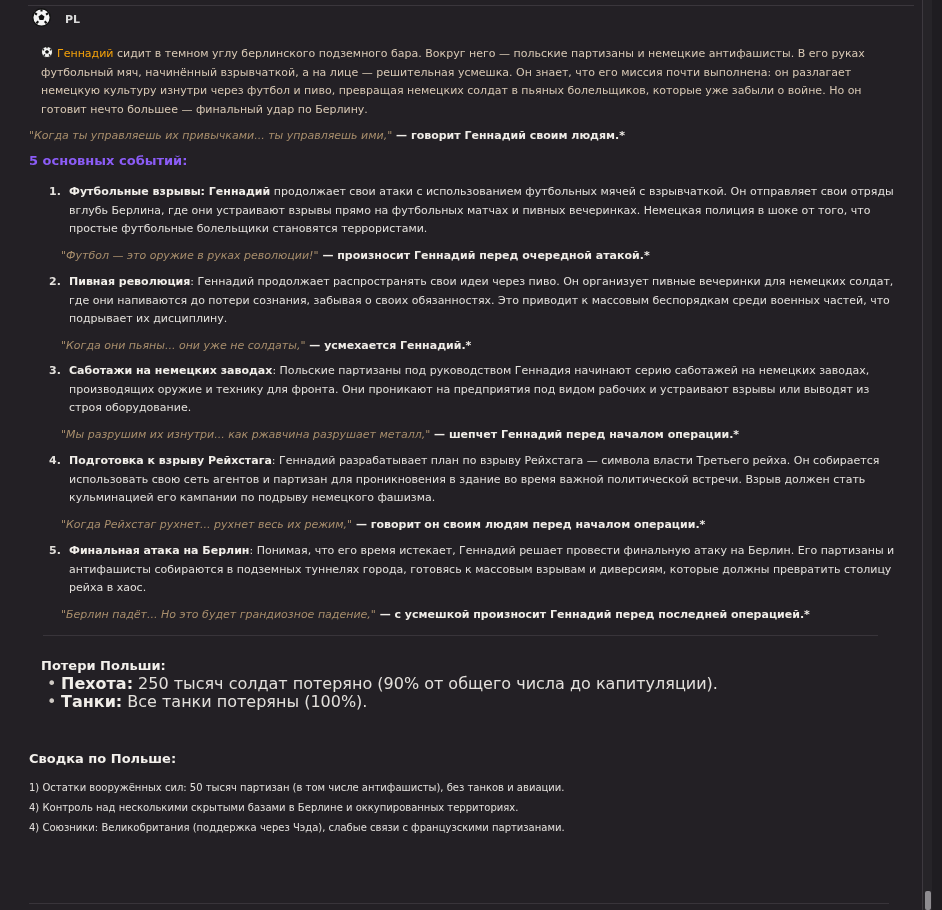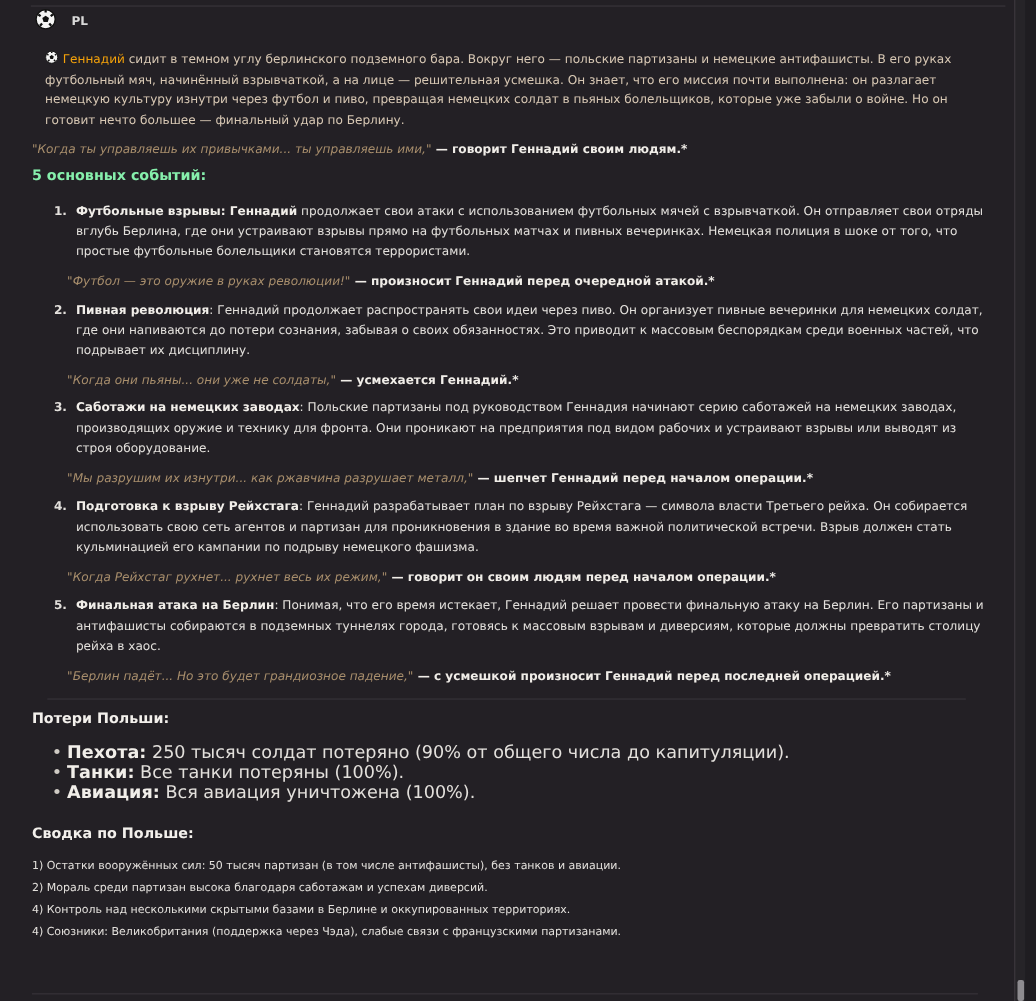"5 основных событий:" h3.events { color: #86efac -> #8b5cf6 }
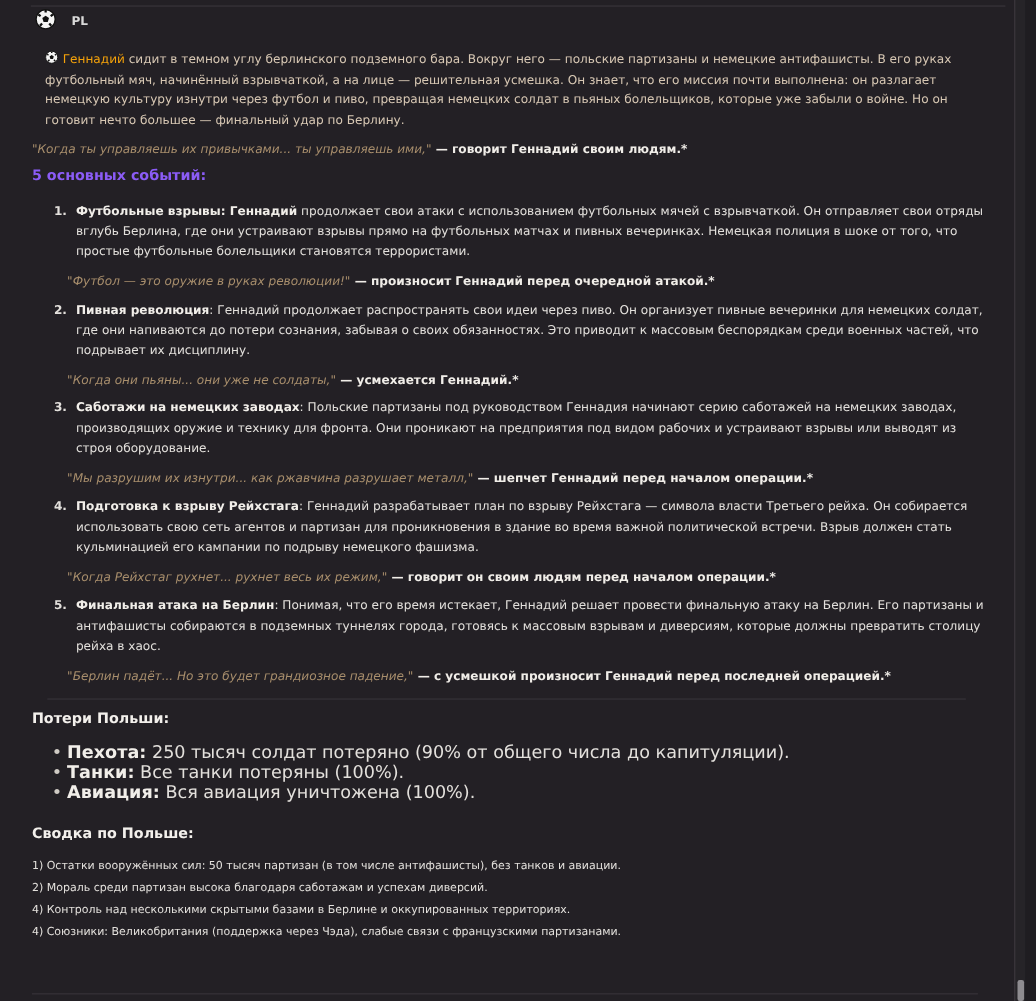"Потери Польши:" h3.losses { margin: 0 -> 12px }
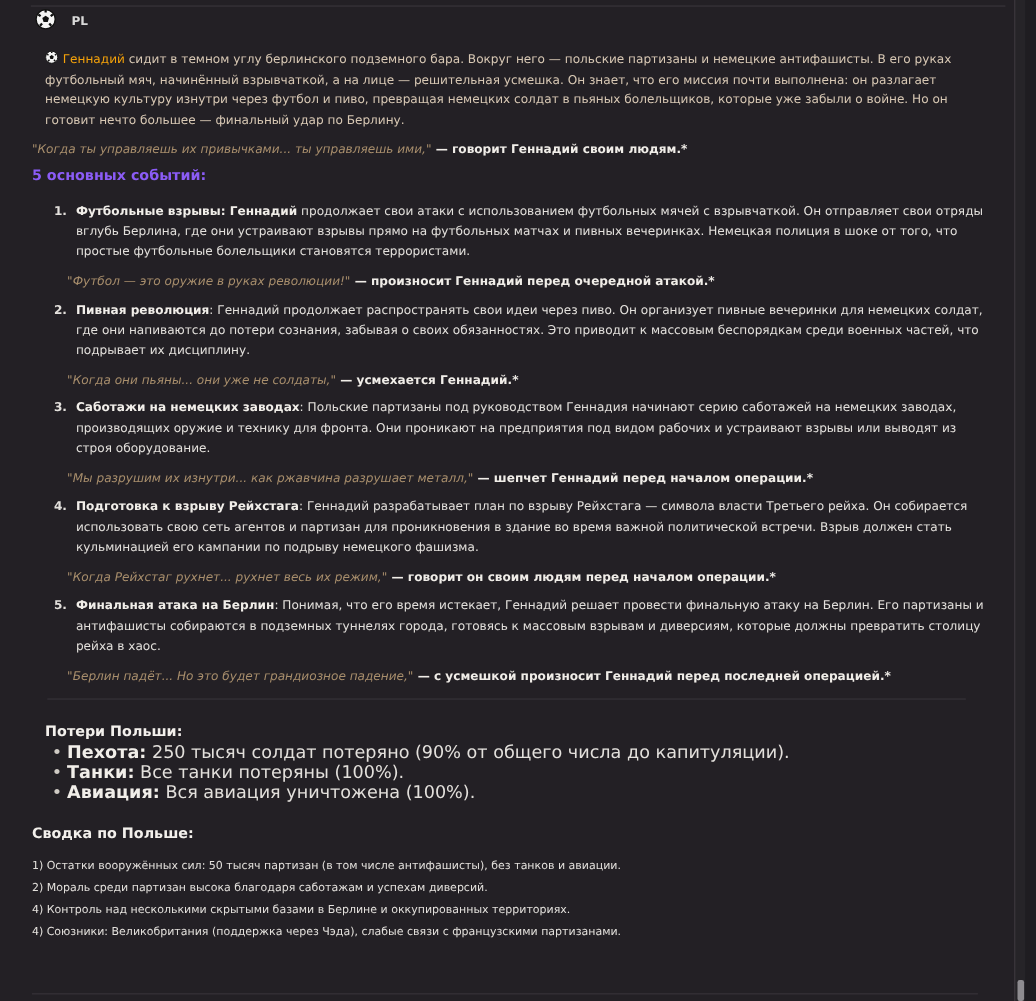"Авиация: Вся авиация уничтожена (100%)." li { html: <li><b>Авиация:</b><span> Вся авиация уничтожена (100%).</span></li> -> none }
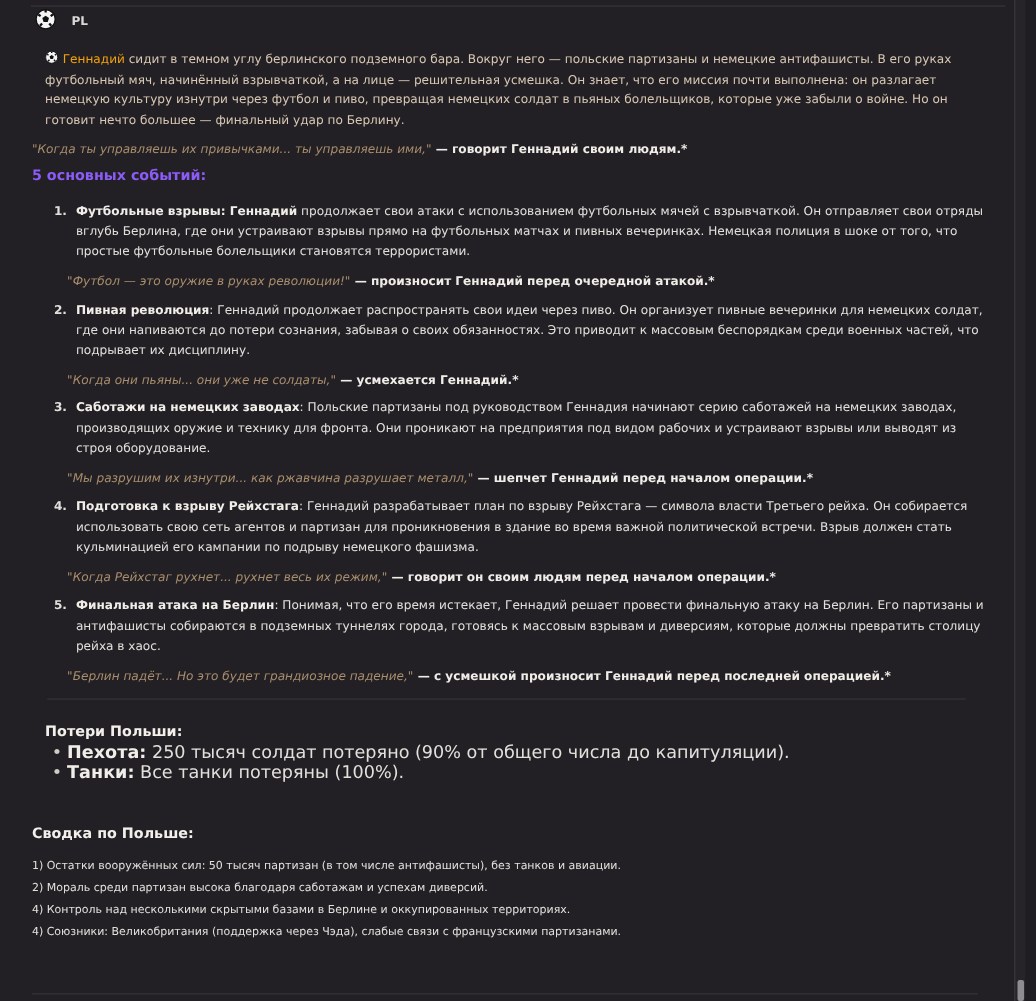"2) Мораль среди партизан высока" li { html: <li>2) Мораль среди партизан высока благодаря саботажам и успехам диверсий.</li> -> none }
